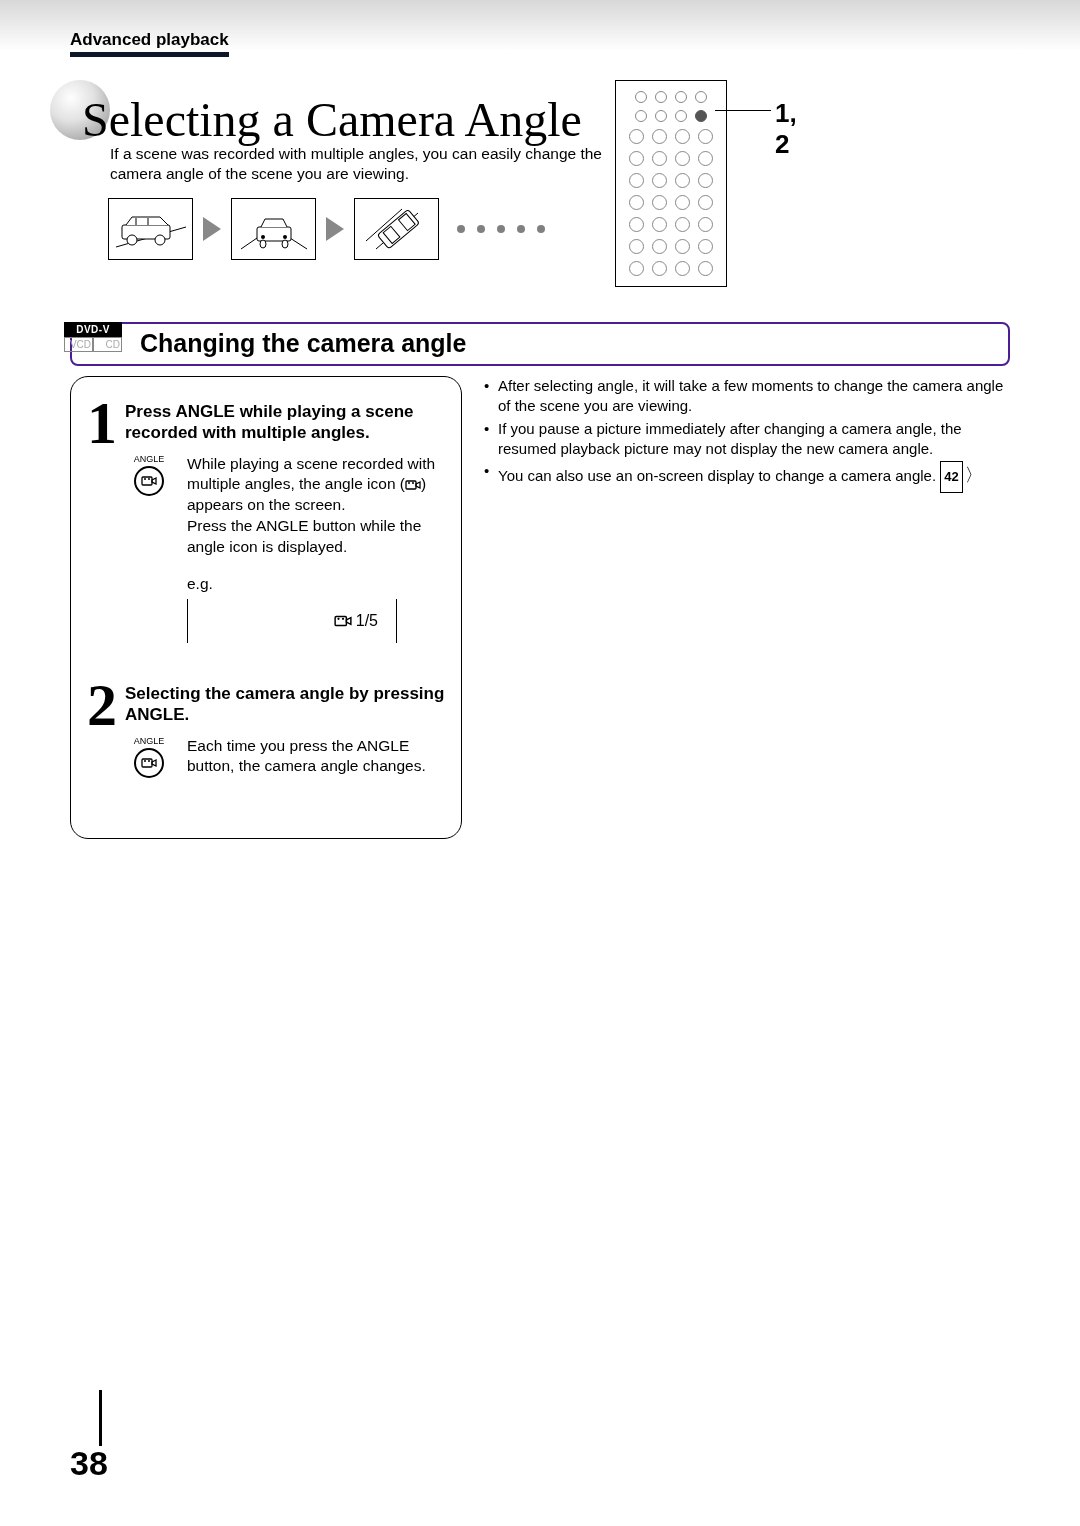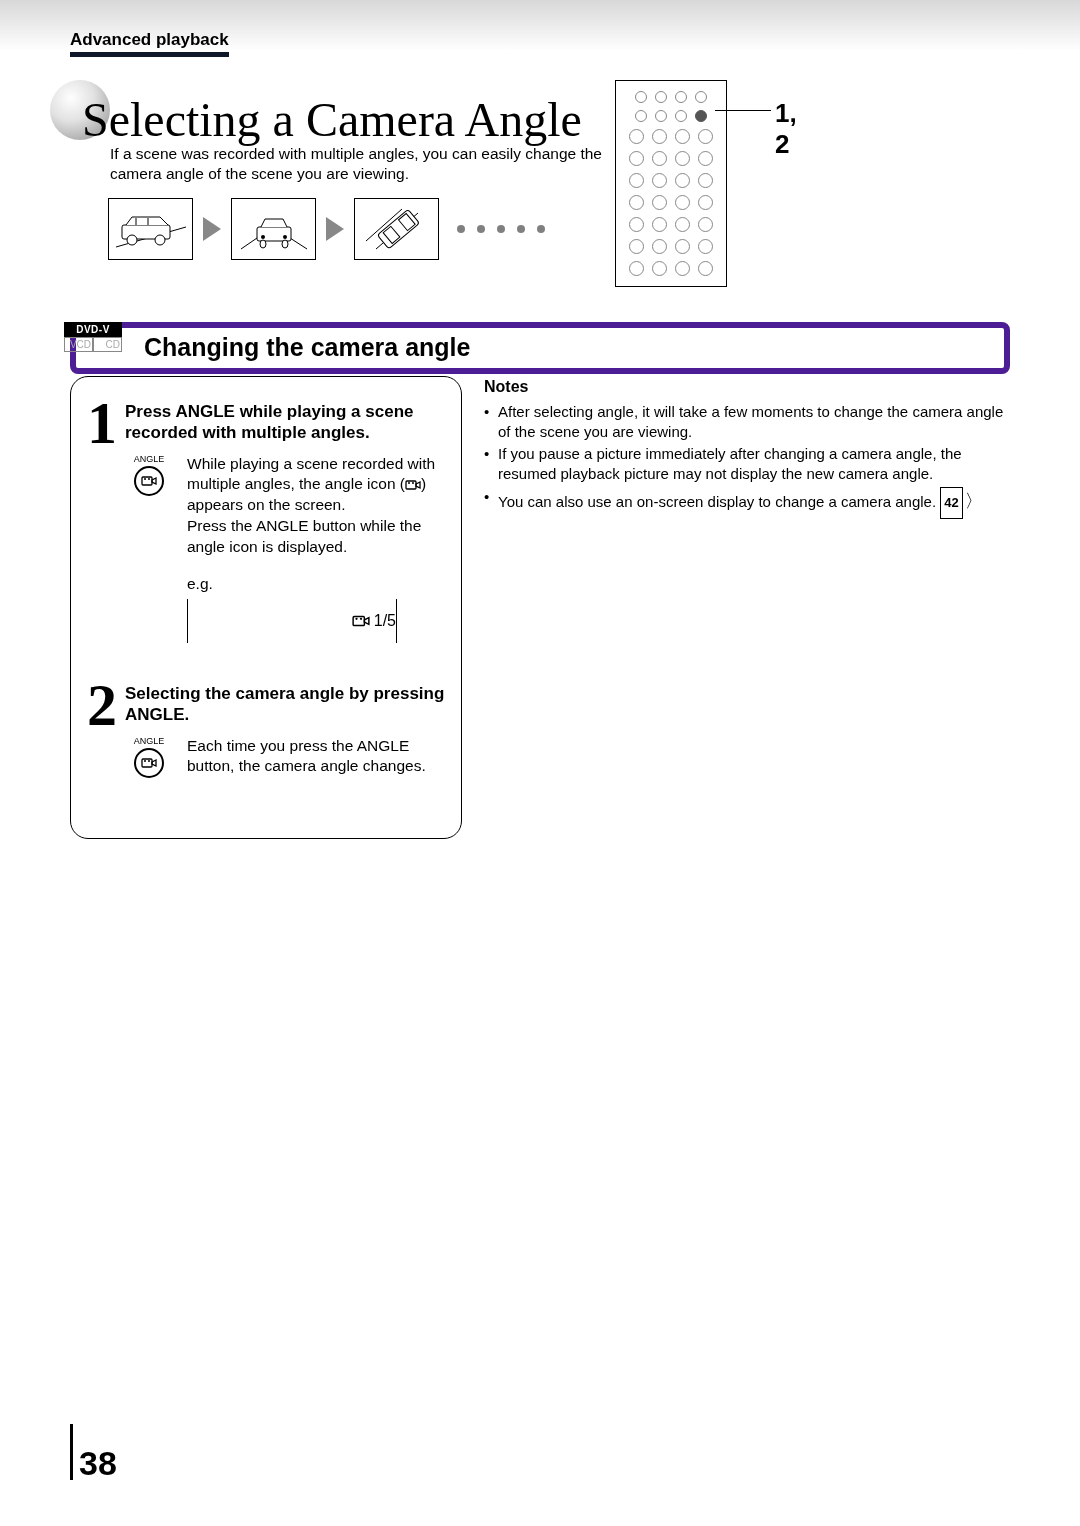"Changing the camera angle" .section-bar { border: 6px solid #4c1d95 -> 2px solid #4c1d95 }
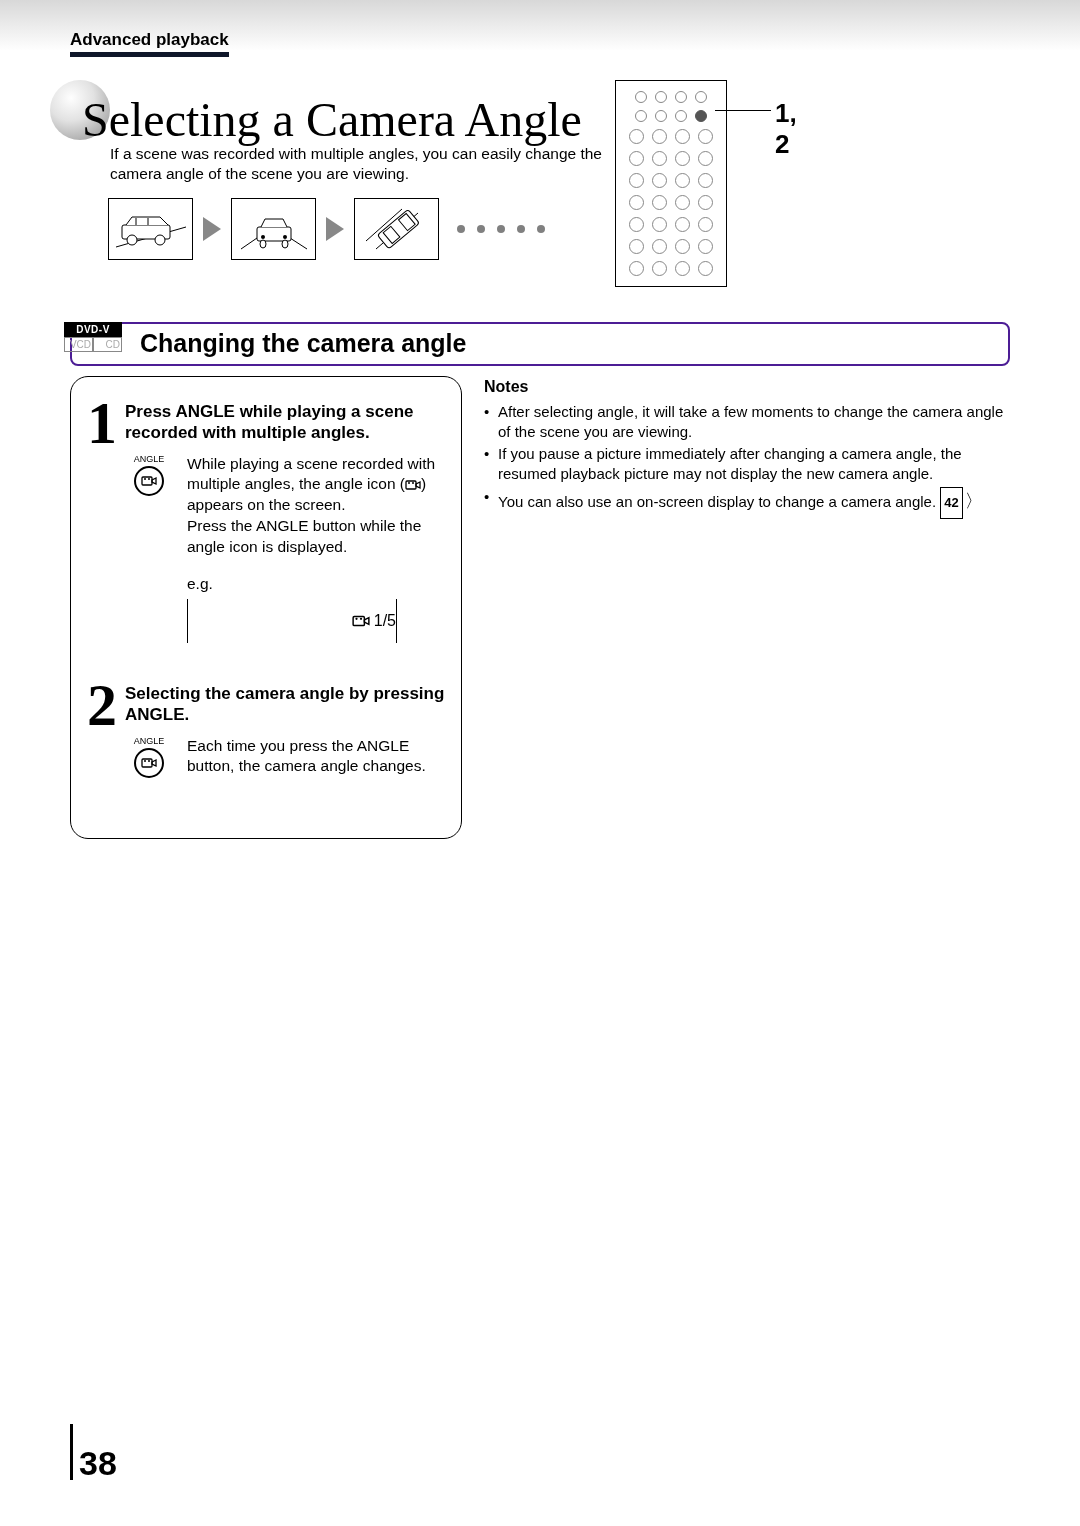"Notes" div.notes-title { html: <div>Notes</div> -> none }
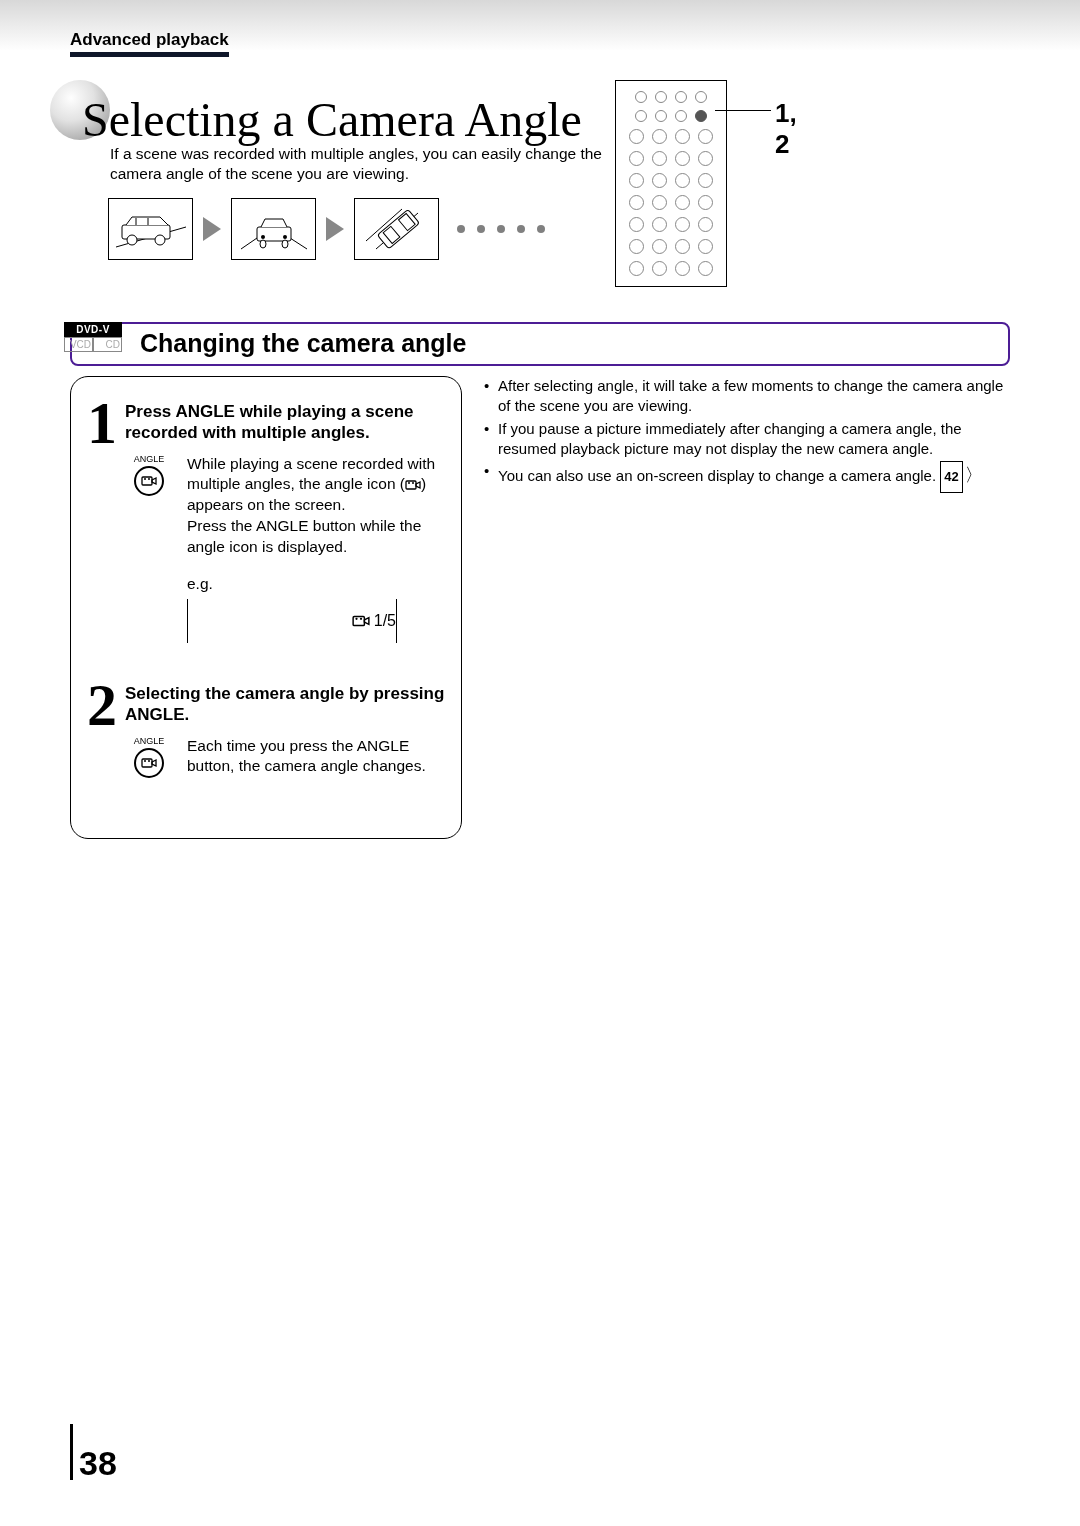"1/5" .osd-box { padding-right: 0 -> 18px }
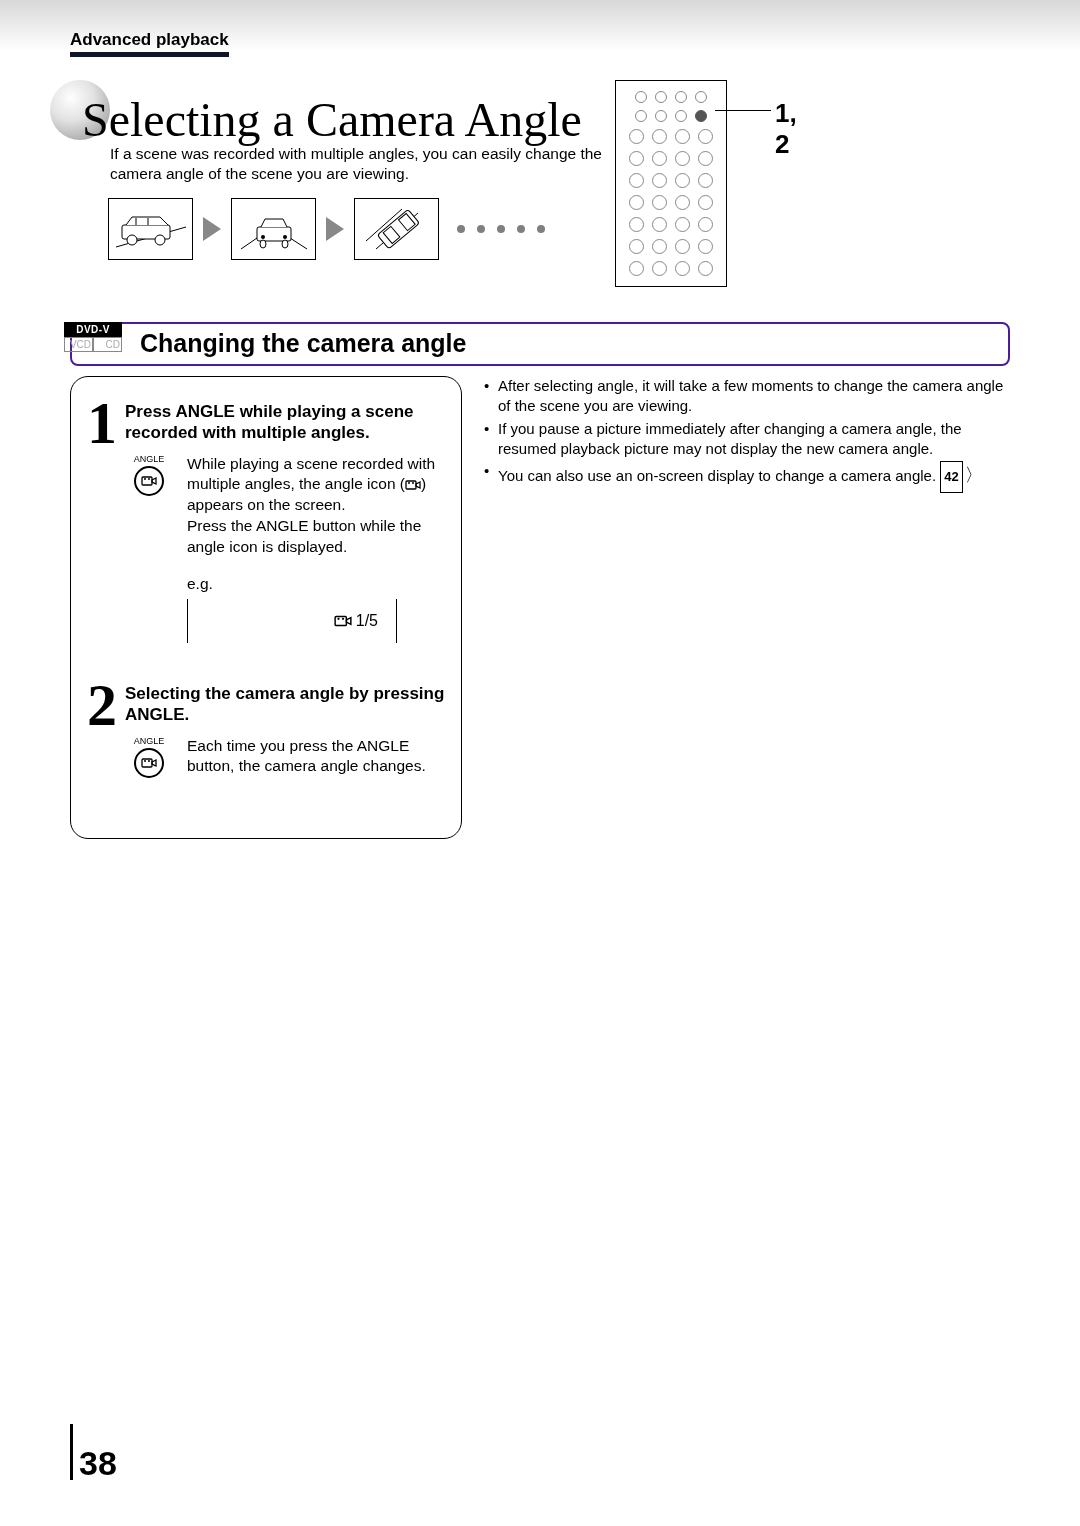"38" .page-no-wrap { flex-direction: none -> column }
